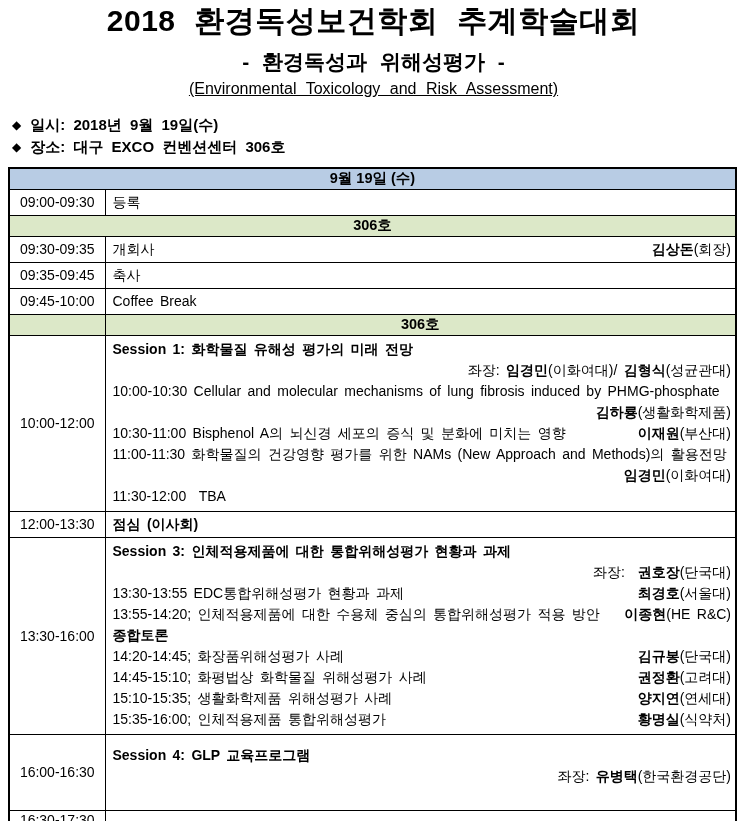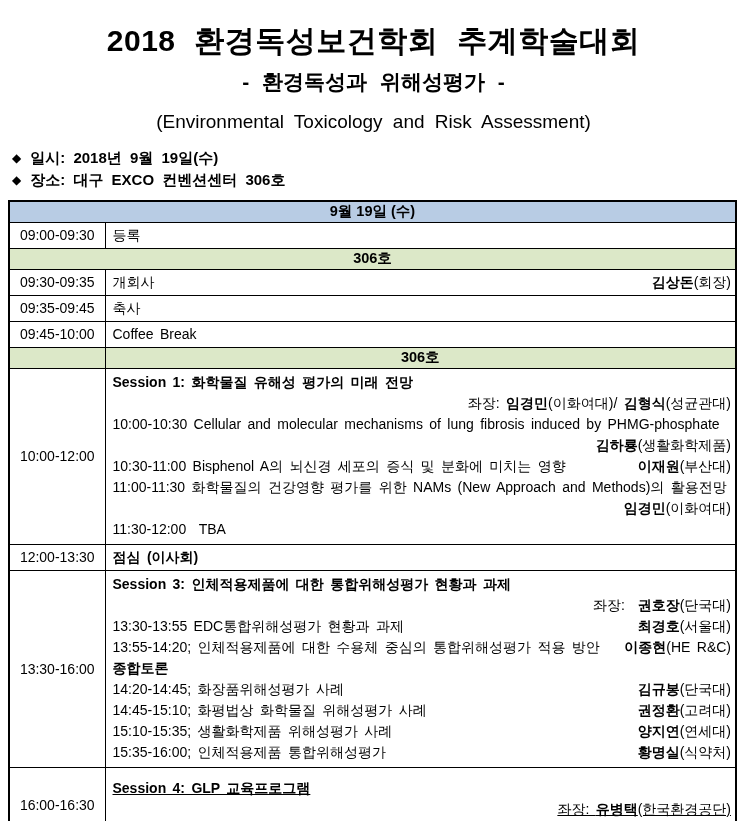"2018 환경독성보건학회 추계학술대회" .doc-header { padding-top: 22px -> 2px }
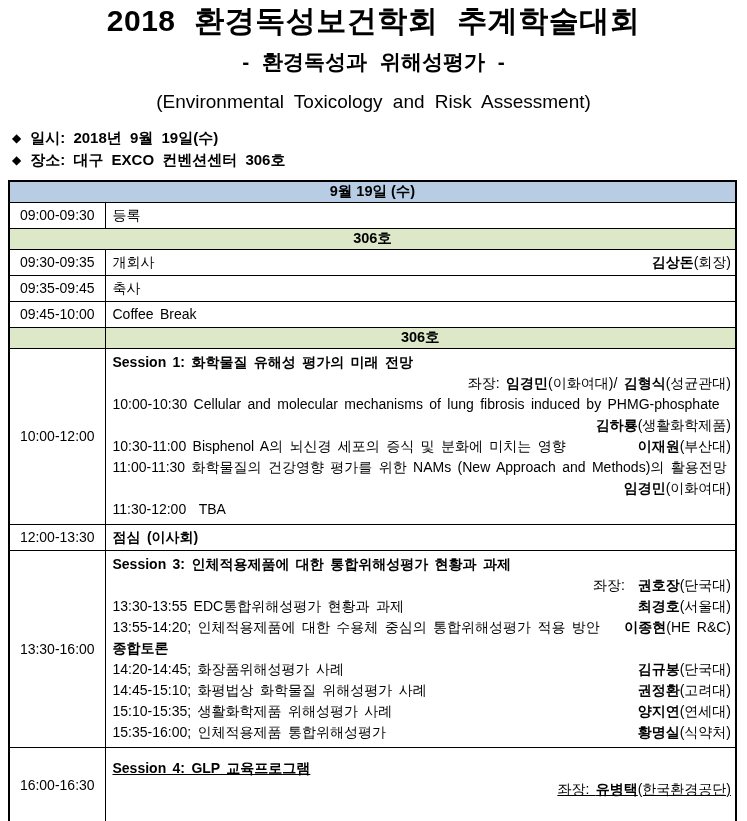"(Environmental Toxicology and Risk" .doc-subtitle-en { font-size: 19px -> 16px; margin-top: 14px -> 1px; text-decoration: none -> underline }
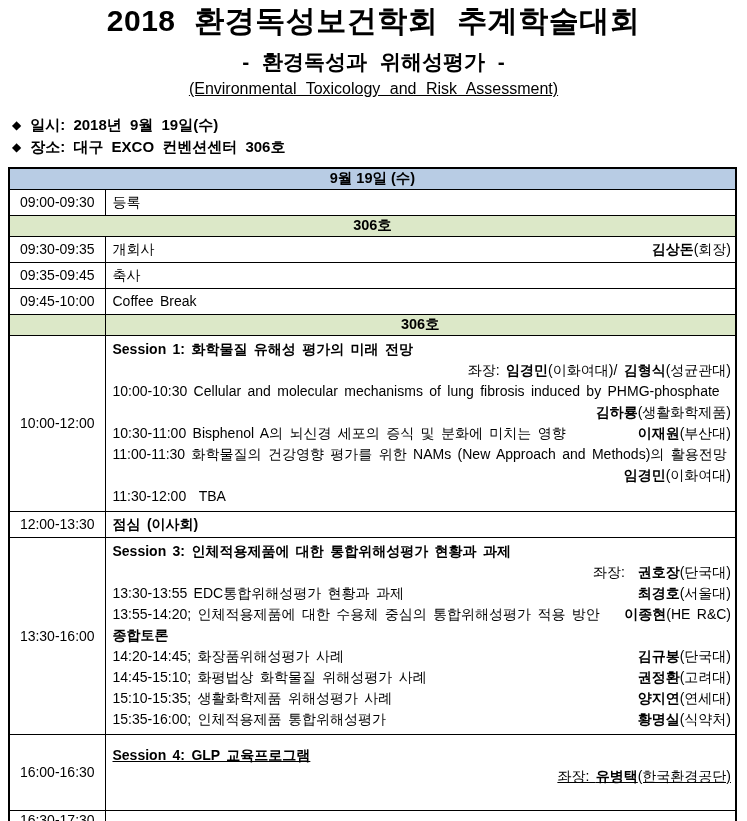"Session 4: GLP 교육프로그램" td.content { text-decoration: underline -> none }
